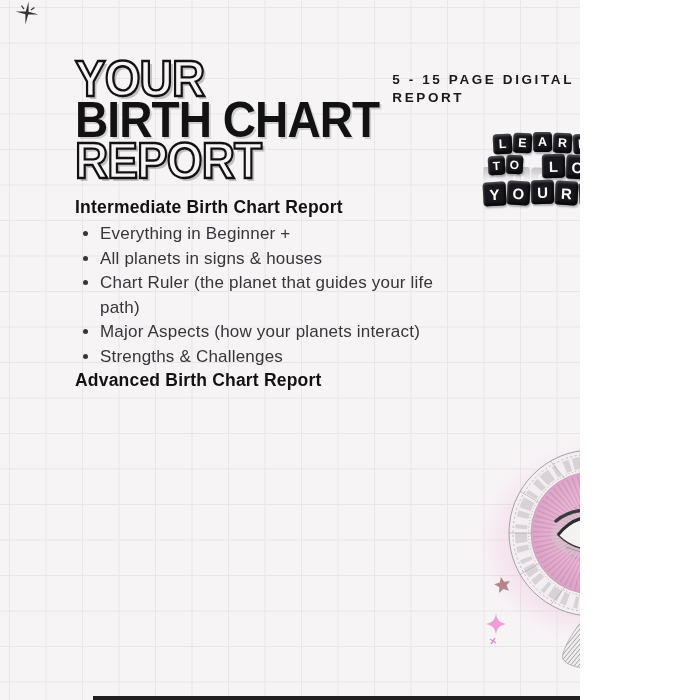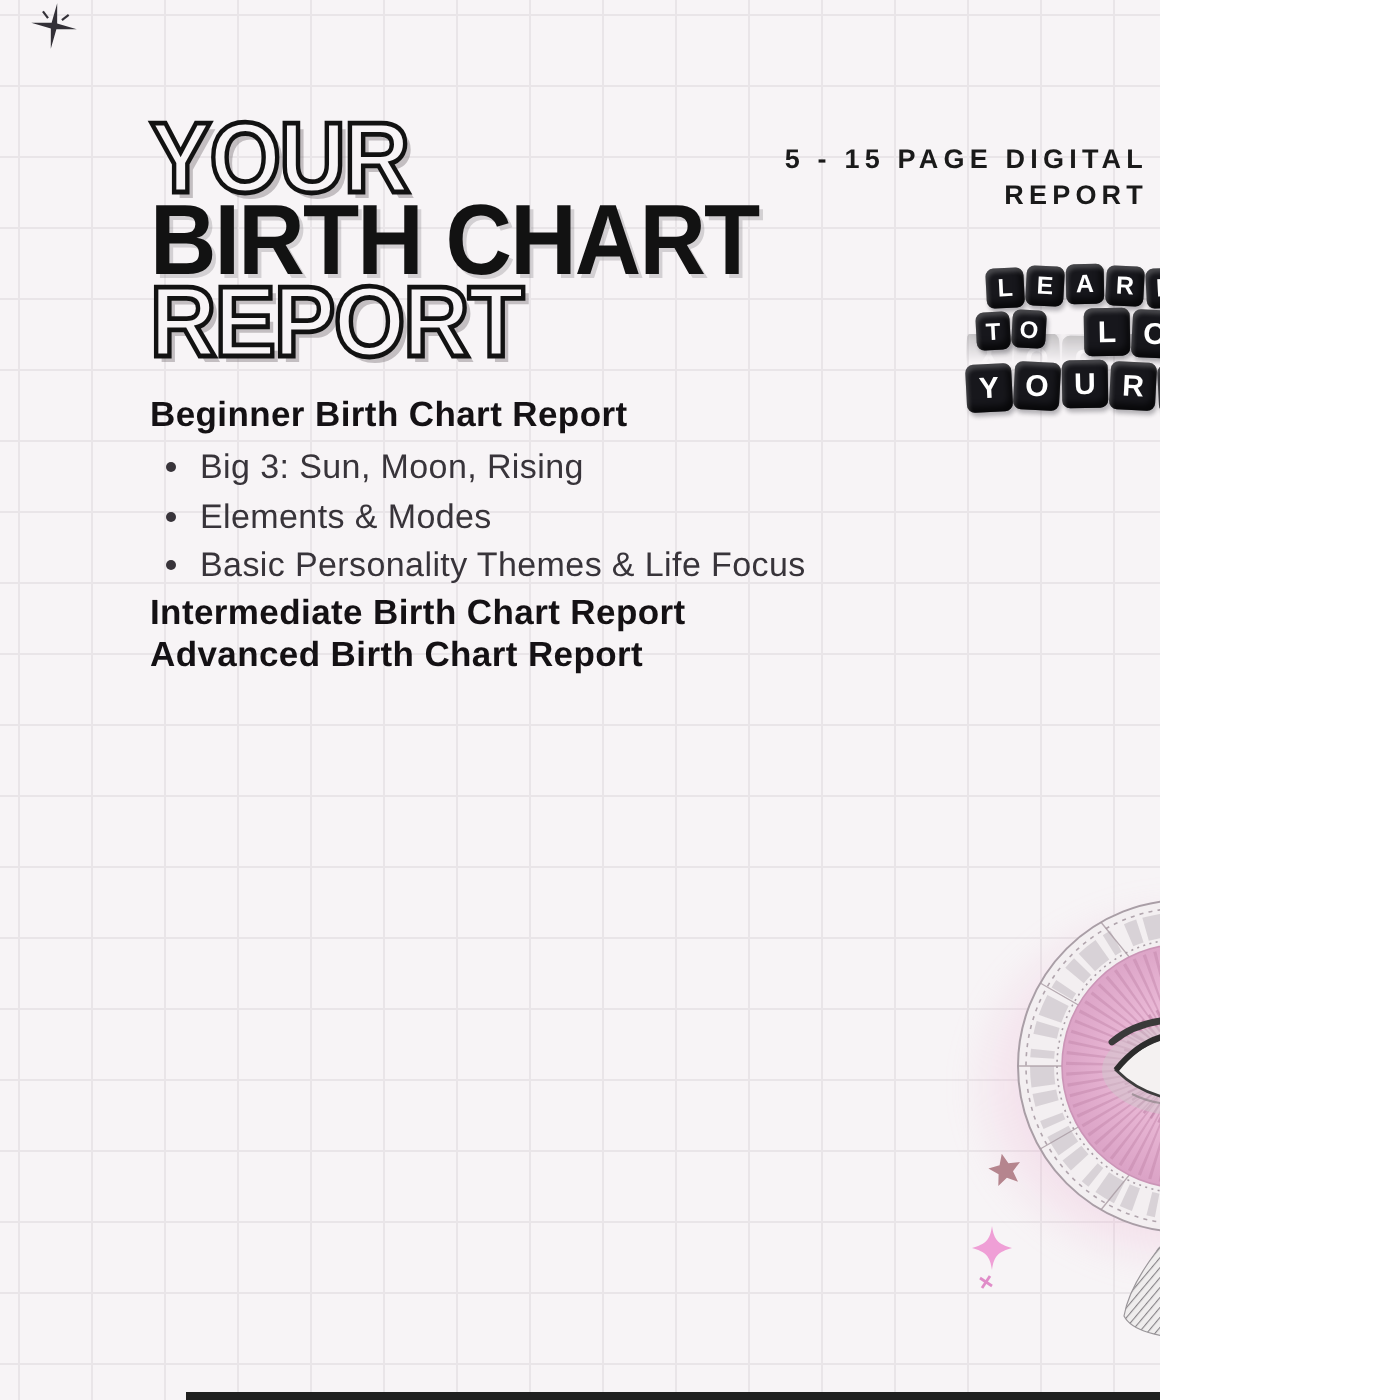"5 - 15 PAGE DIGITAL" .badge { text-align: right -> none }
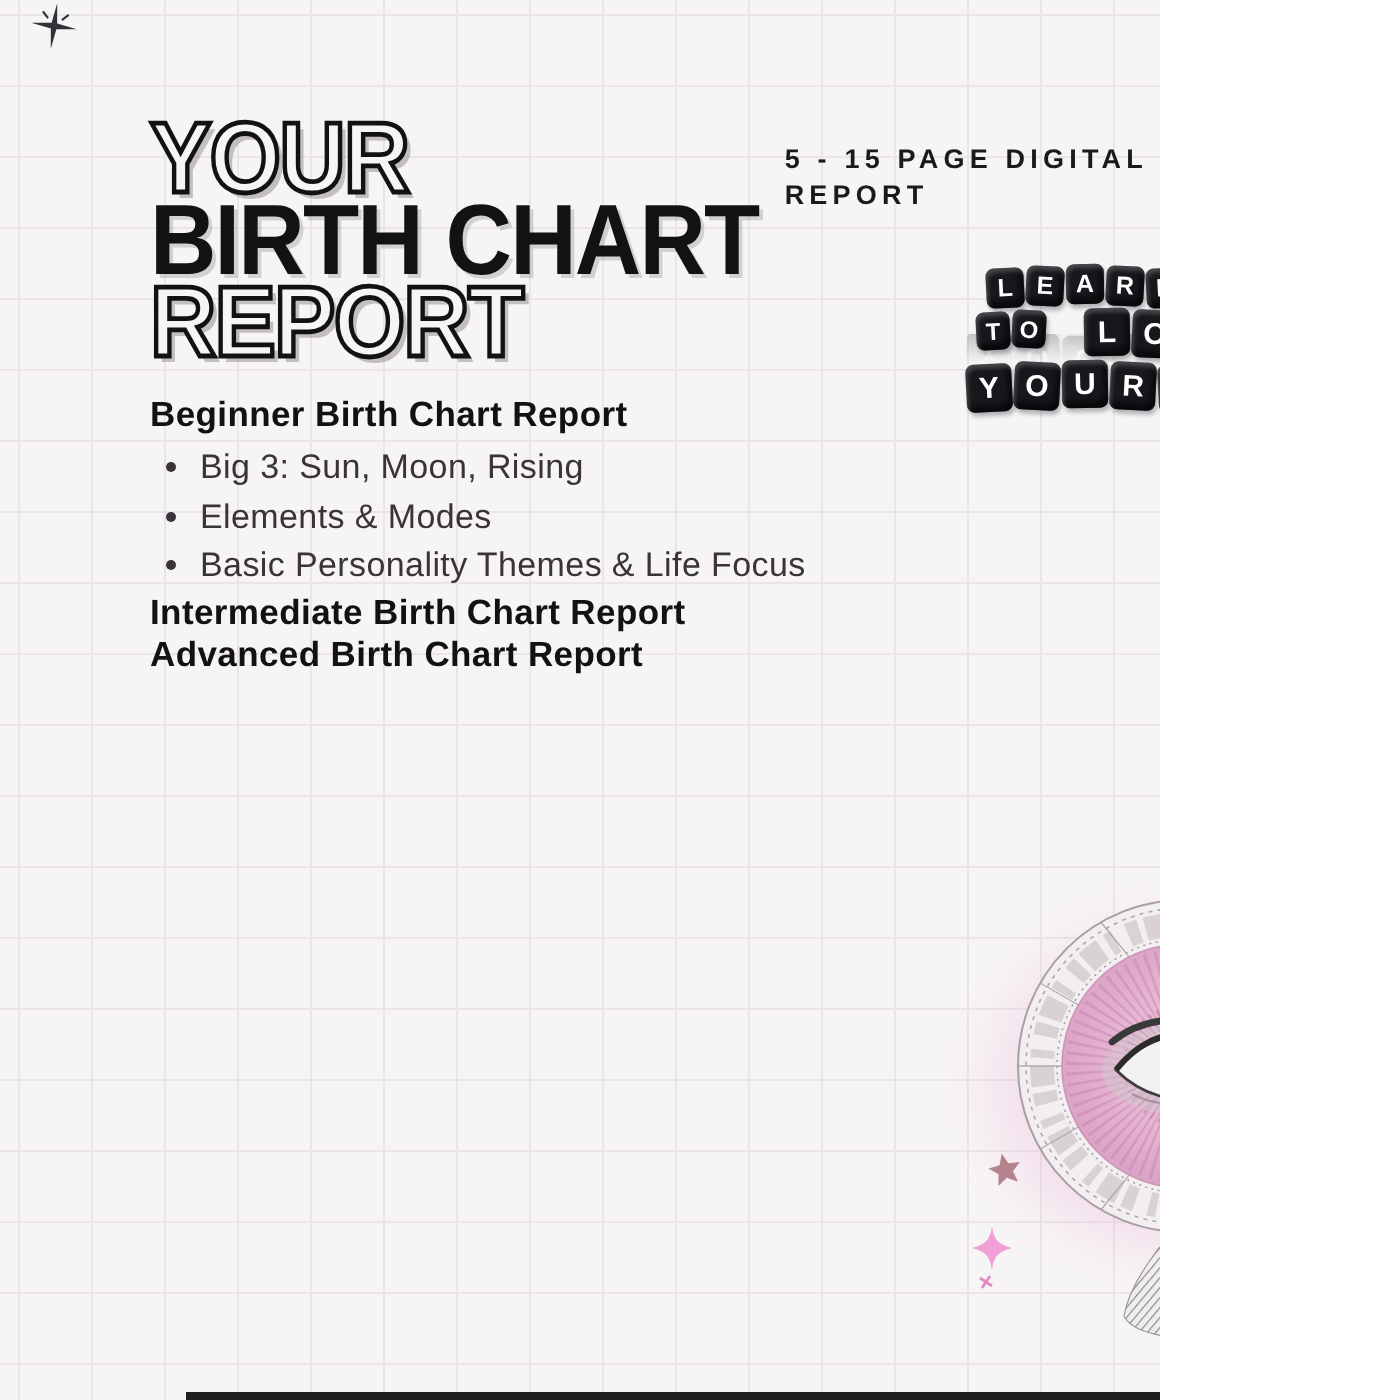"Beginner Birth Chart Report" div.section-1 { html: <div> <h3>Beginner Birth Chart Report</h3> <ul> <li>Big 3: Sun, Moon, Rising</li> <li>Elements &amp; Modes</li> <li>Basic Personality Themes &amp; Life Focus</li> </ul> </div> -> none }
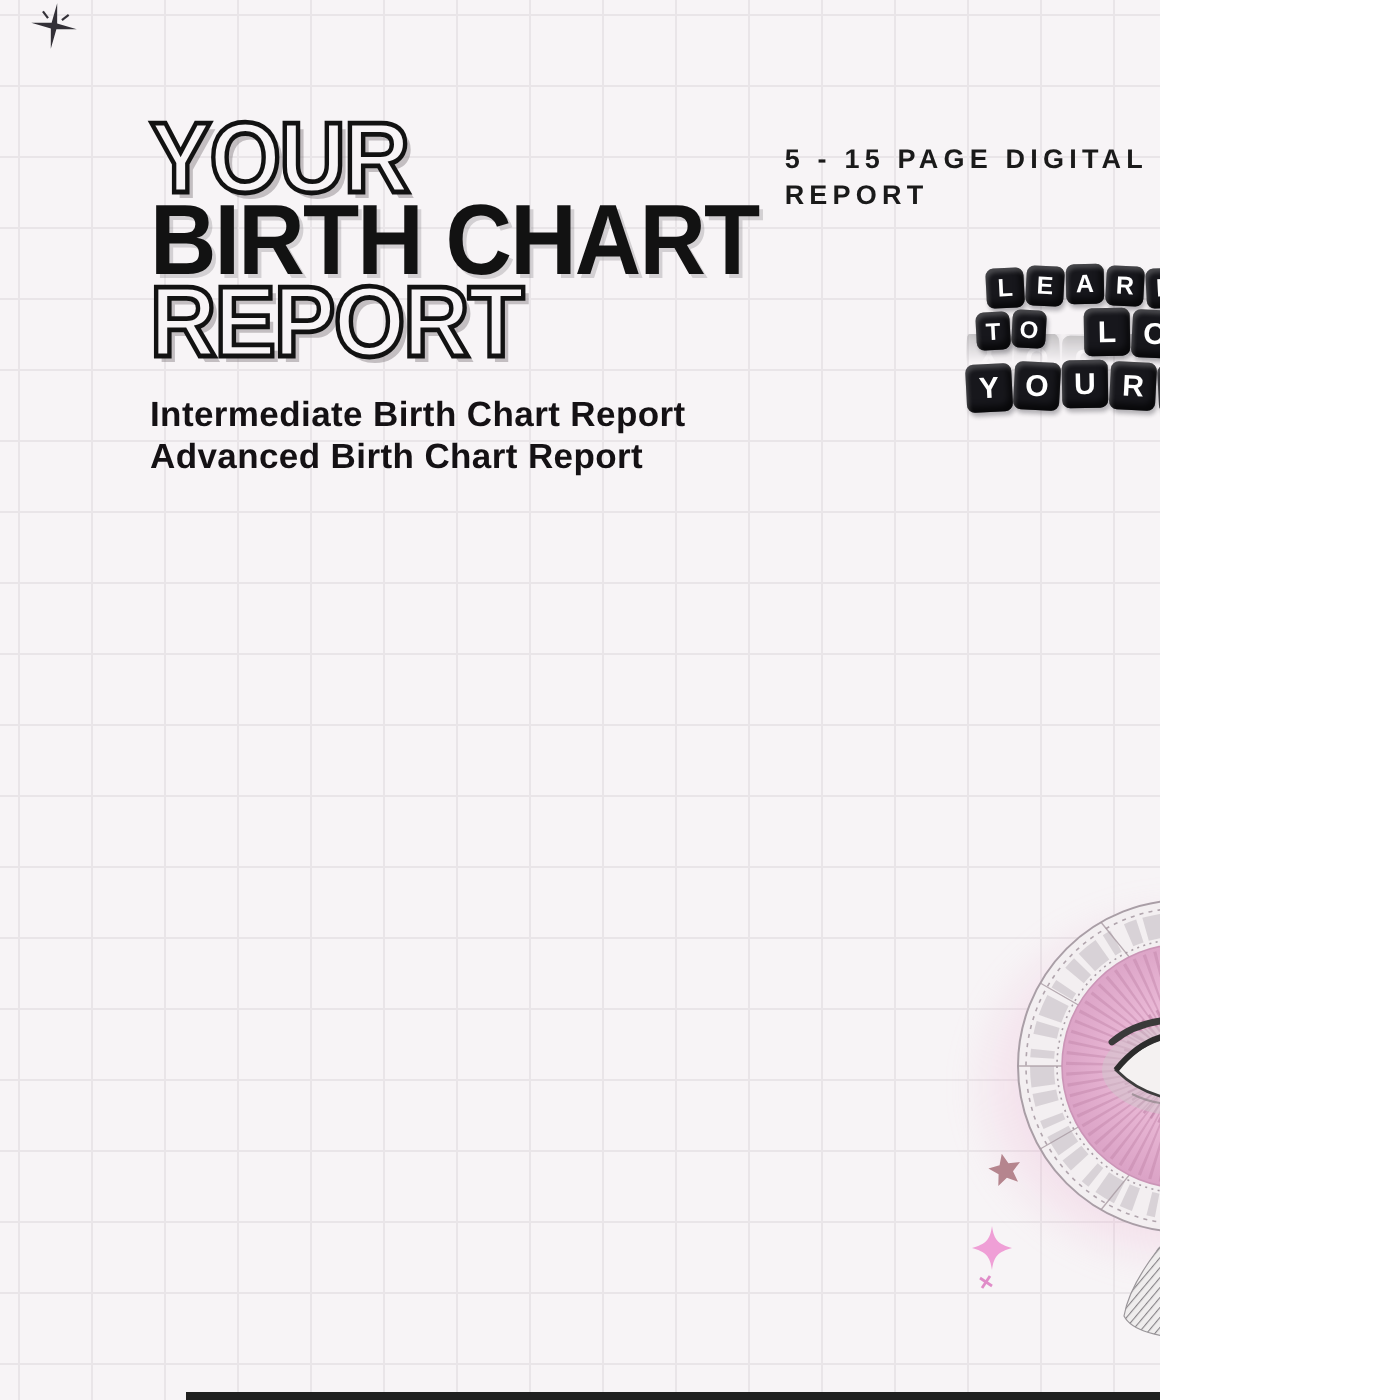"Everything in Beginner +" ul { html: none -> <ul> <li>Everything in Beginner +</li> <li>All planets in signs &amp; houses</li> <li>Chart Ruler (the planet that guides your life path)</li> <li>Major Aspects (how your planets interact)</li> <li>Strengths &amp; Challenges</li> </ul> }
